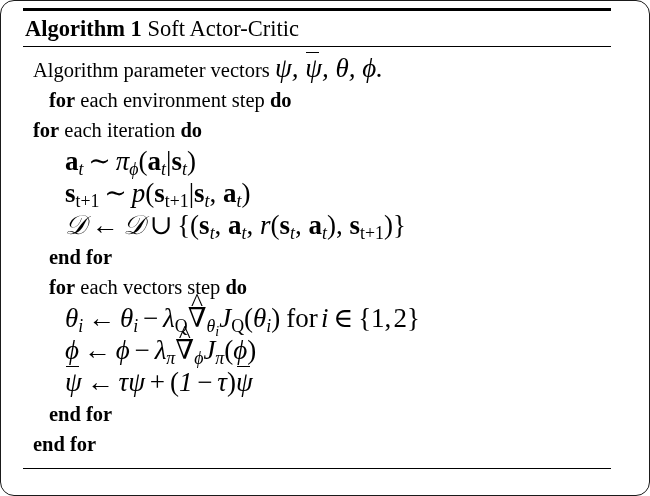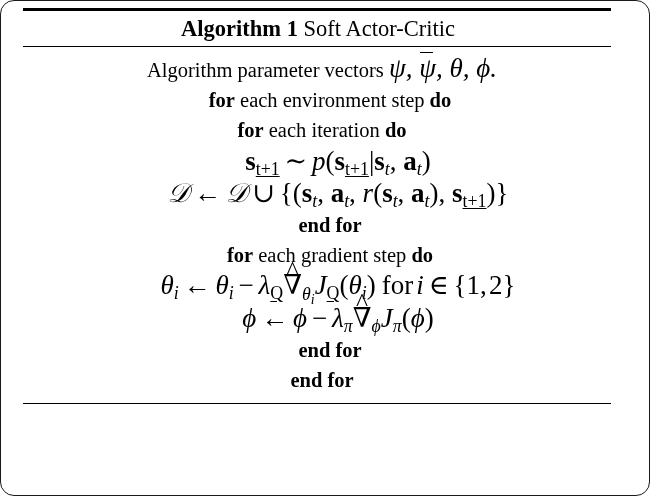"Algorithm 1 Soft Actor-Critic" #algorithm-block { text-align: center -> none }
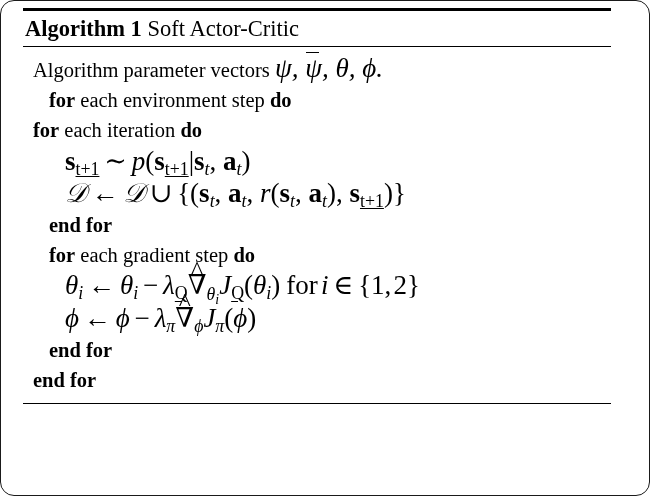"at ∼ πϕ(at|st)" div.line { html: none -> <div> <span><span>a</span><sub>t</sub><span>∼</span>π<sub>ϕ</sub><span>(</span><span>a</span><sub>t</sub><span>|</span><span>s</span><sub>t</sub><span>)</span></span> </div> }
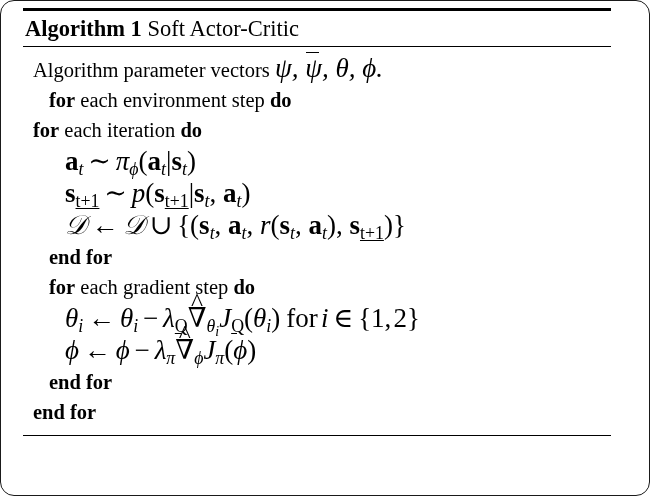"t+1" sub .up { text-decoration: underline -> none }
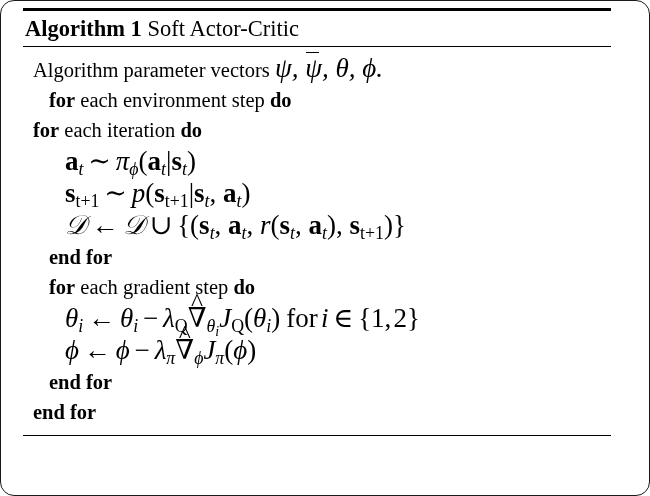"each gradient step" span { text: gradient -> vectors }
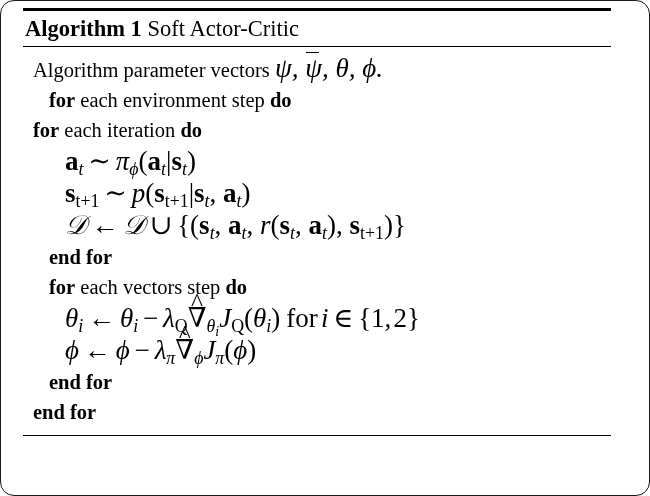"ψ ← τψ + (1" div.line { html: none -> <div> <span><span>ψ</span><span>←</span>τψ<span>+</span><span>(</span>1<span>−</span>τ<span>)</span><span>ψ</span></span> </div> }
